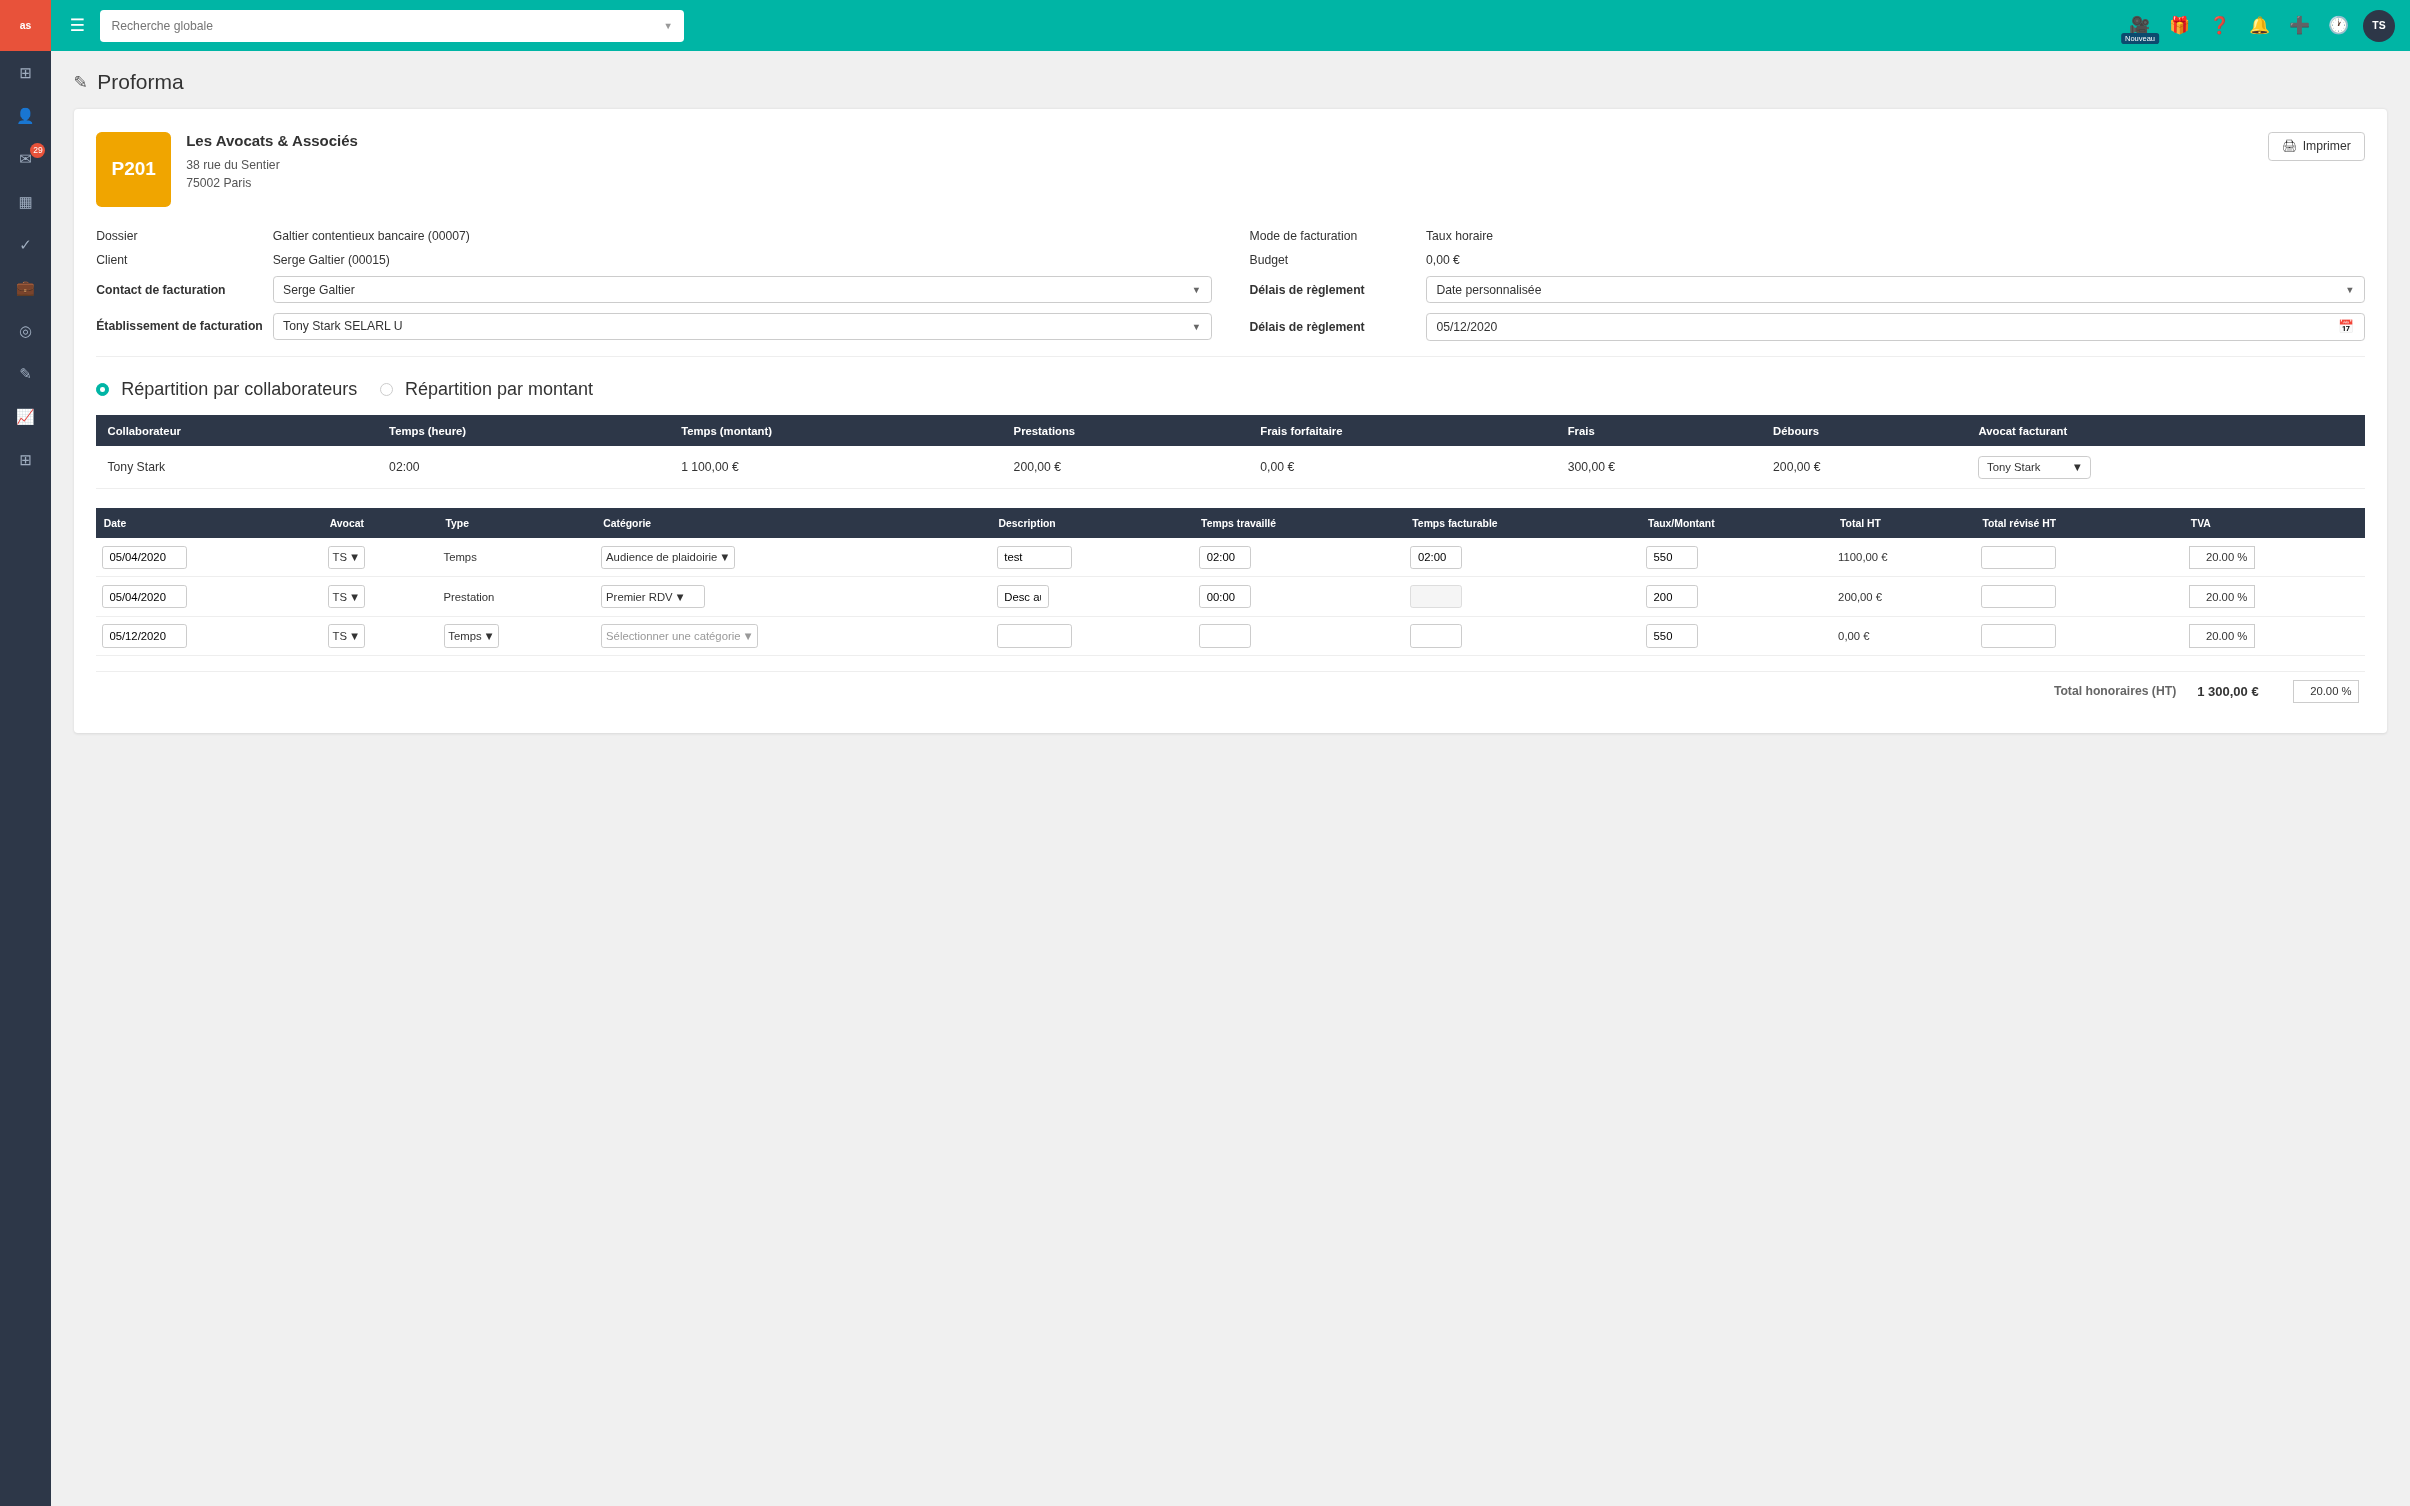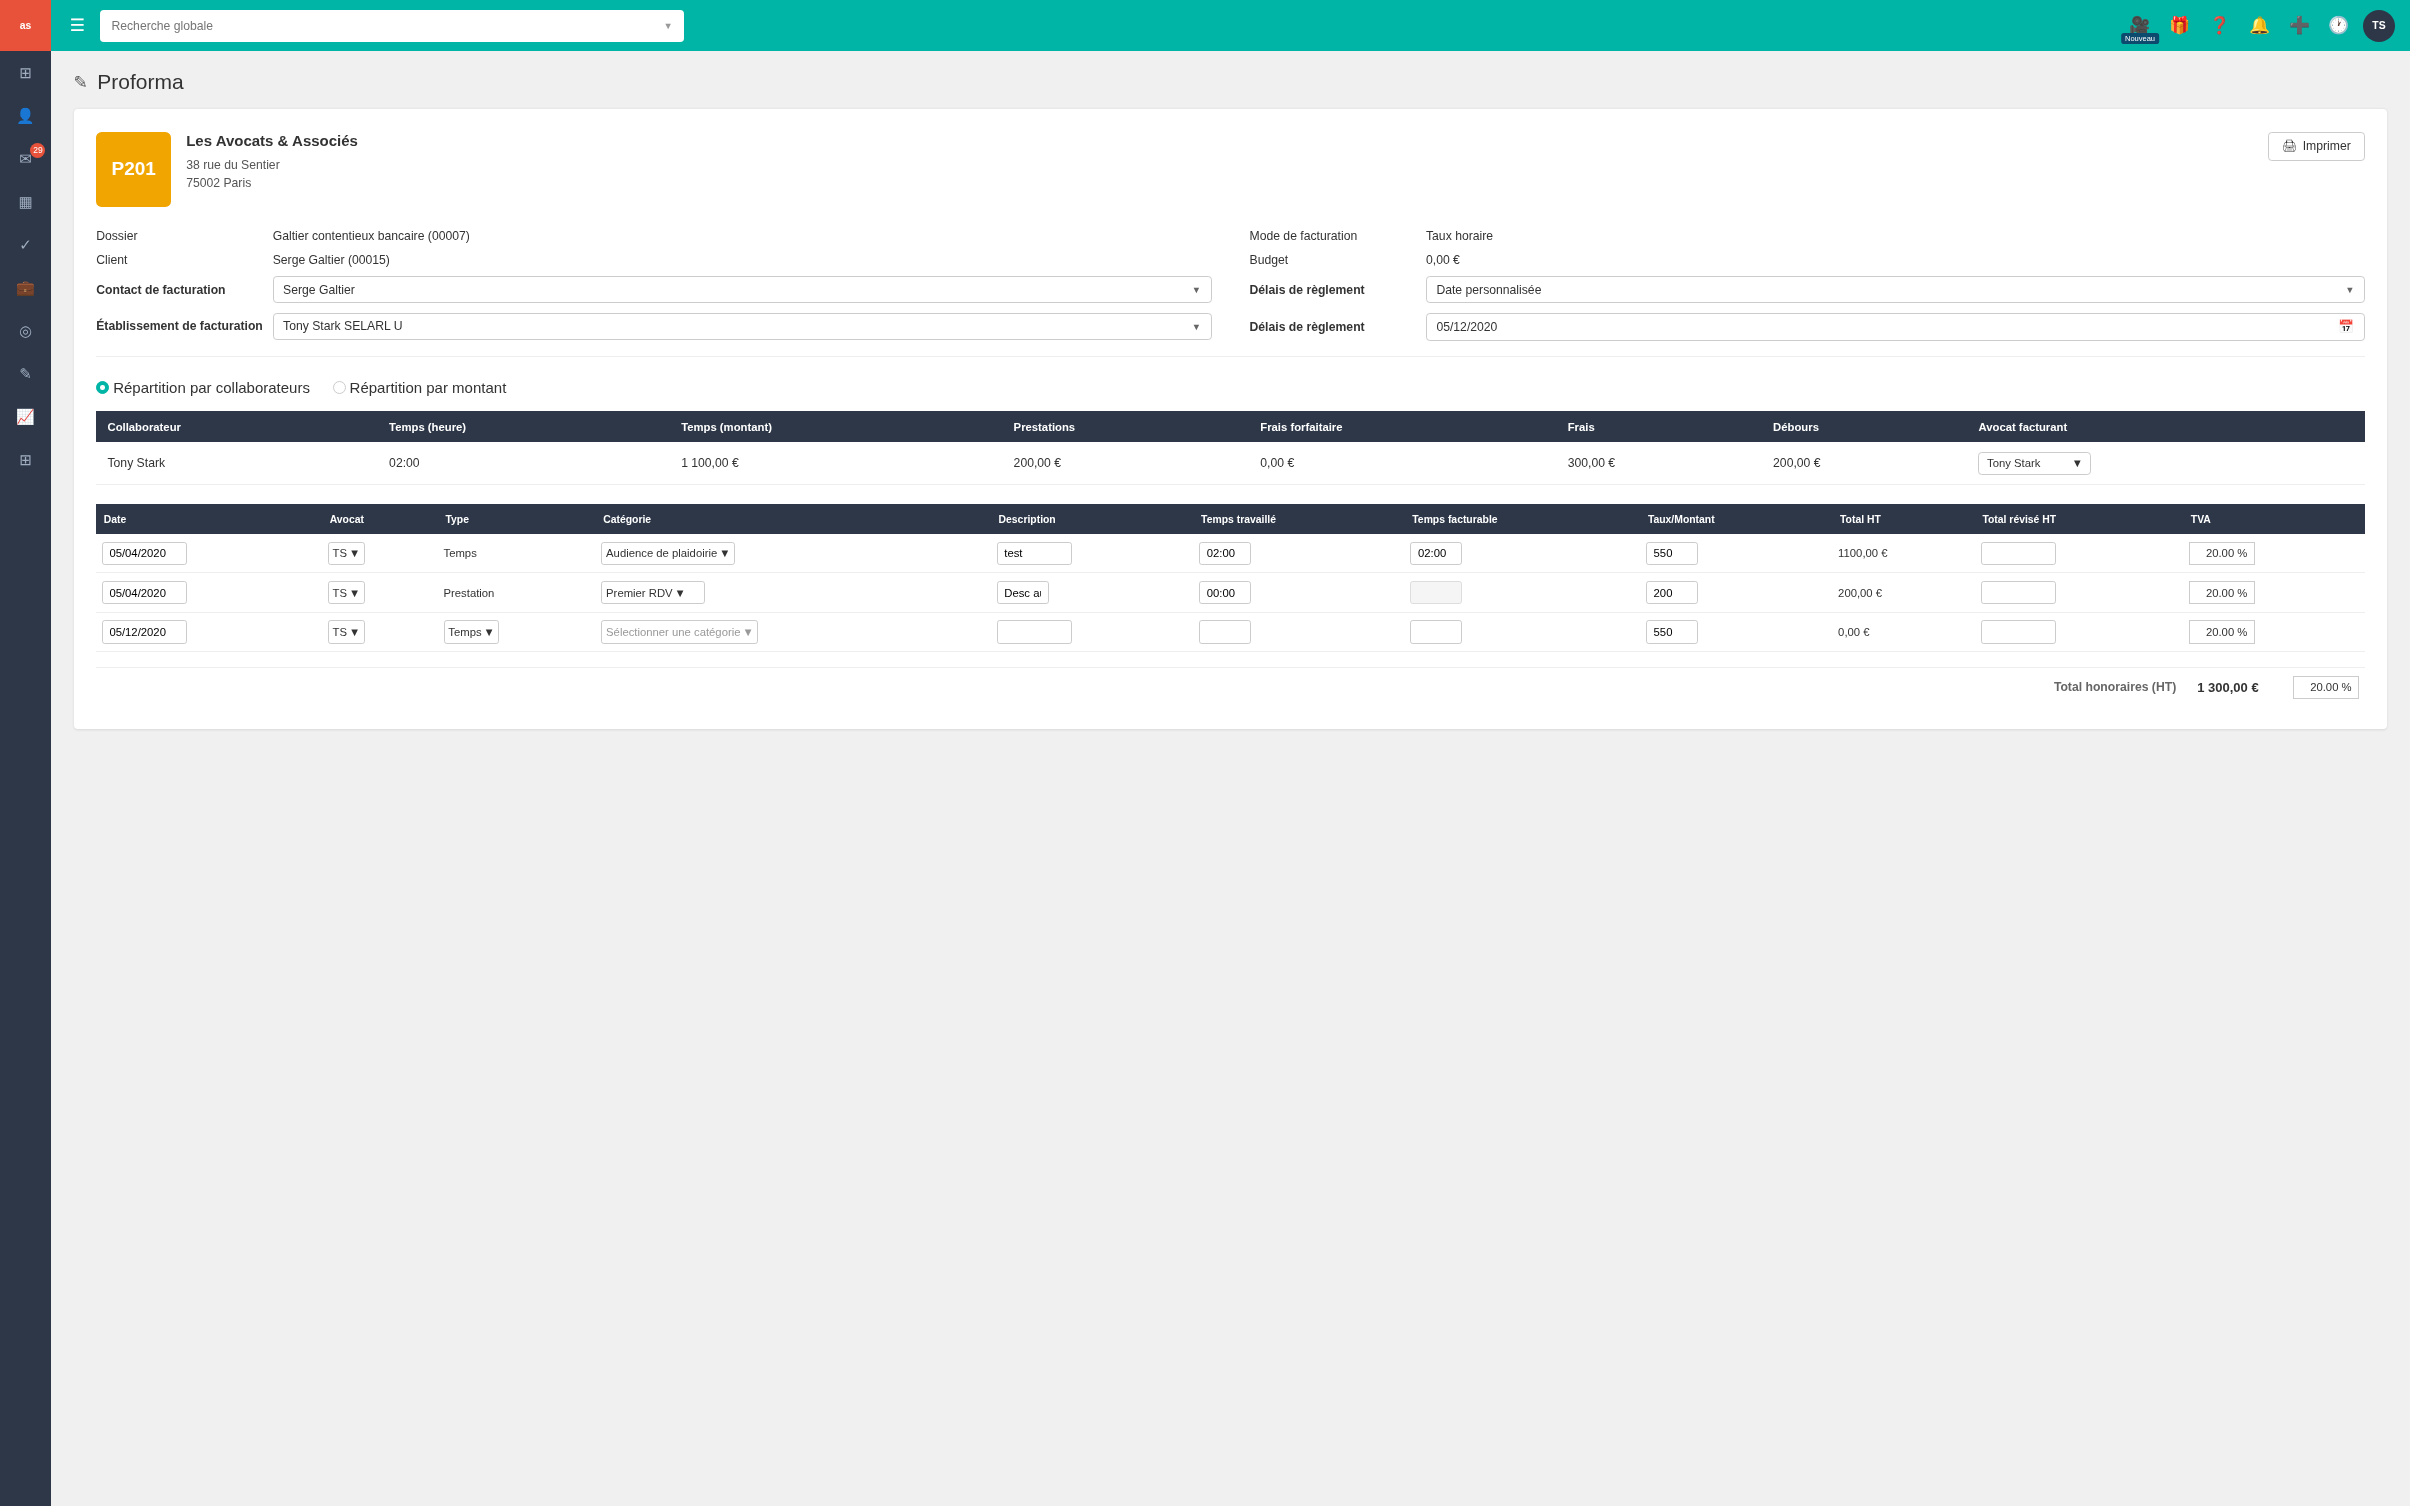"Répartition par collaborateurs" .radio-option { font-size: 15px -> 18px; gap: 4px -> 12px }
